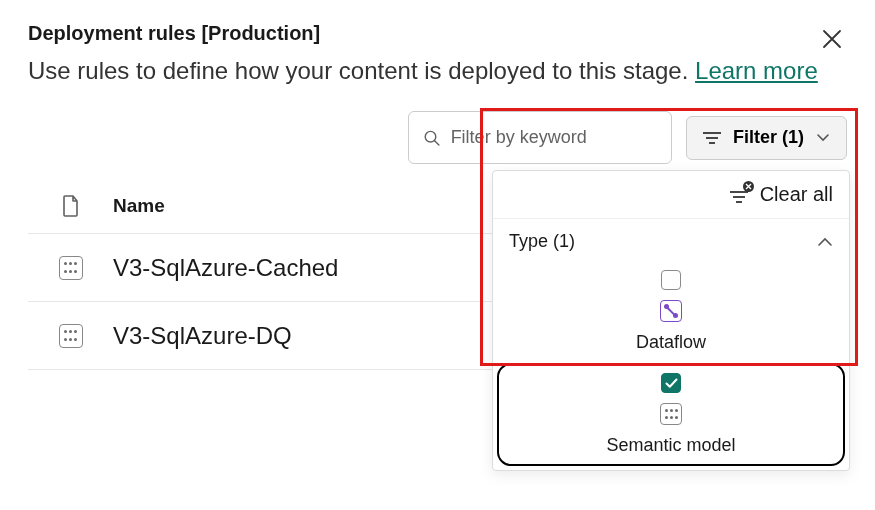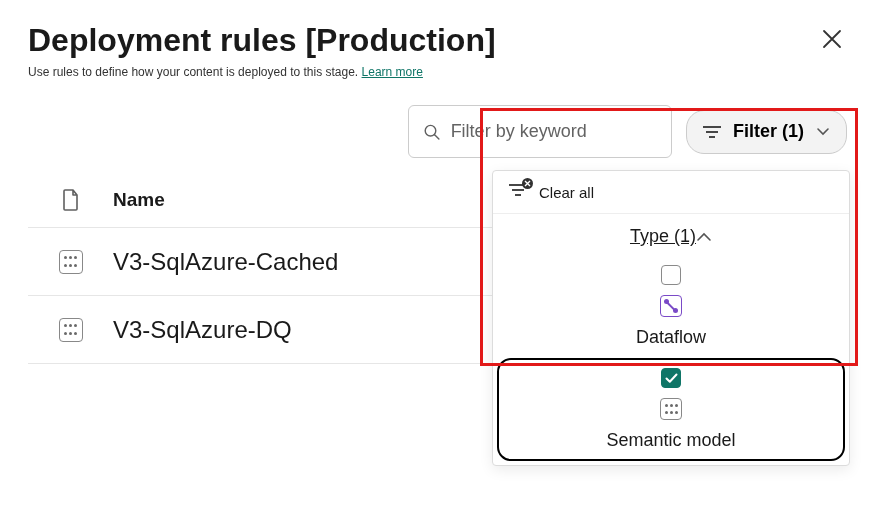"Deployment rules [Production]" .page-title { font-size: 32px -> 20px }
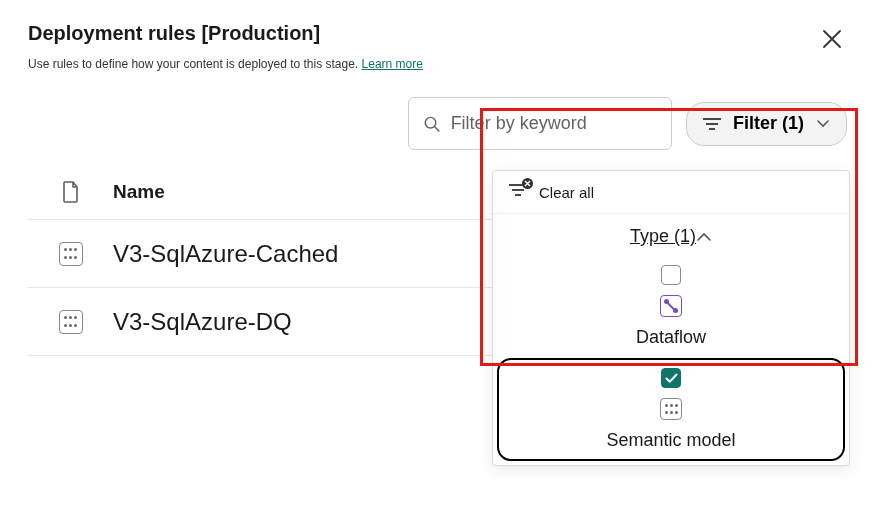"Use rules to define how" .subtitle { font-size: 12px -> 24px }
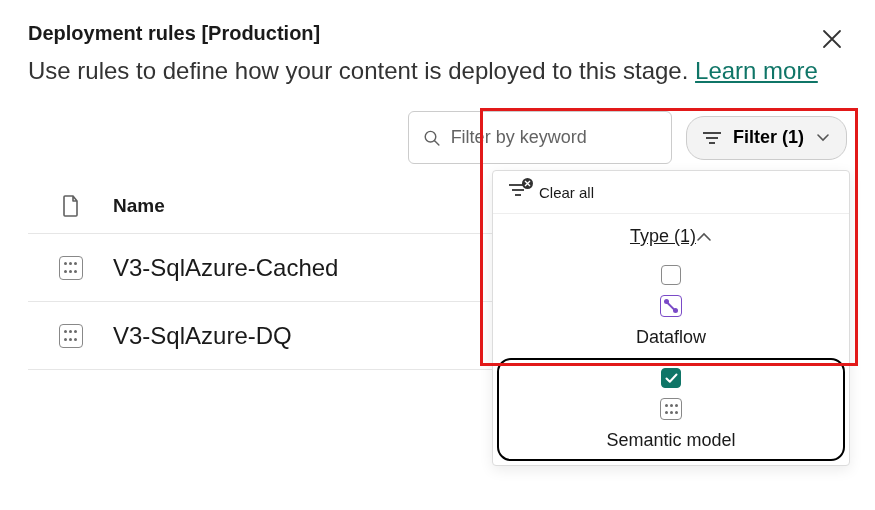"Filter (1)" .filter-btn { border-radius: 18px -> 6px }
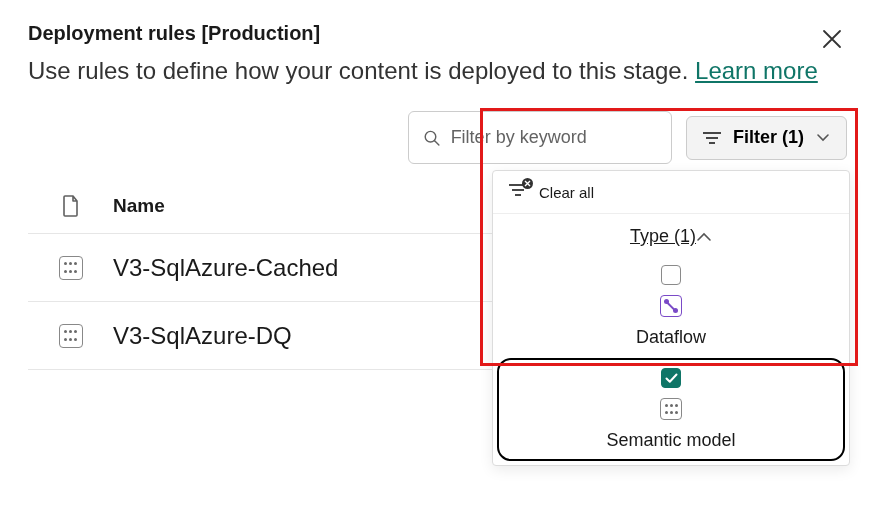"Clear all" .clear-row { font-size: 15px -> 20px; justify-content: none -> flex-end }
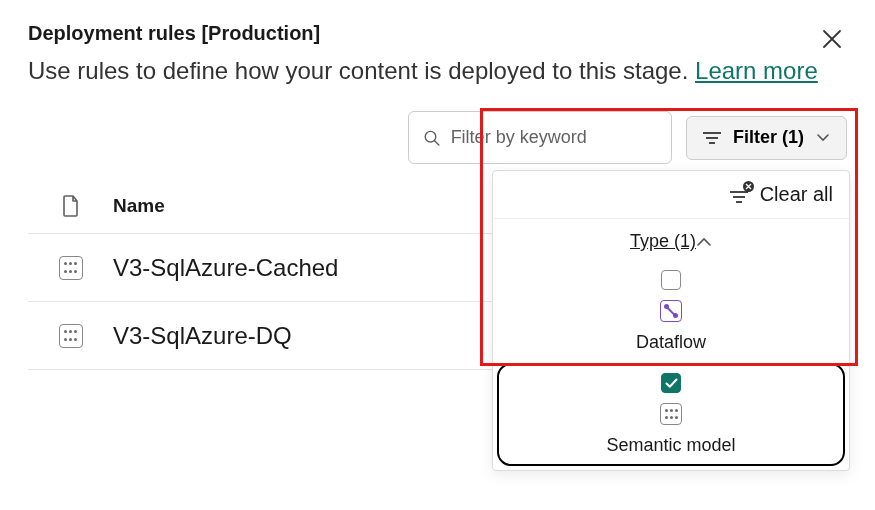"Type (1)" .section-header { justify-content: center -> space-between; text-decoration: underline -> none }
